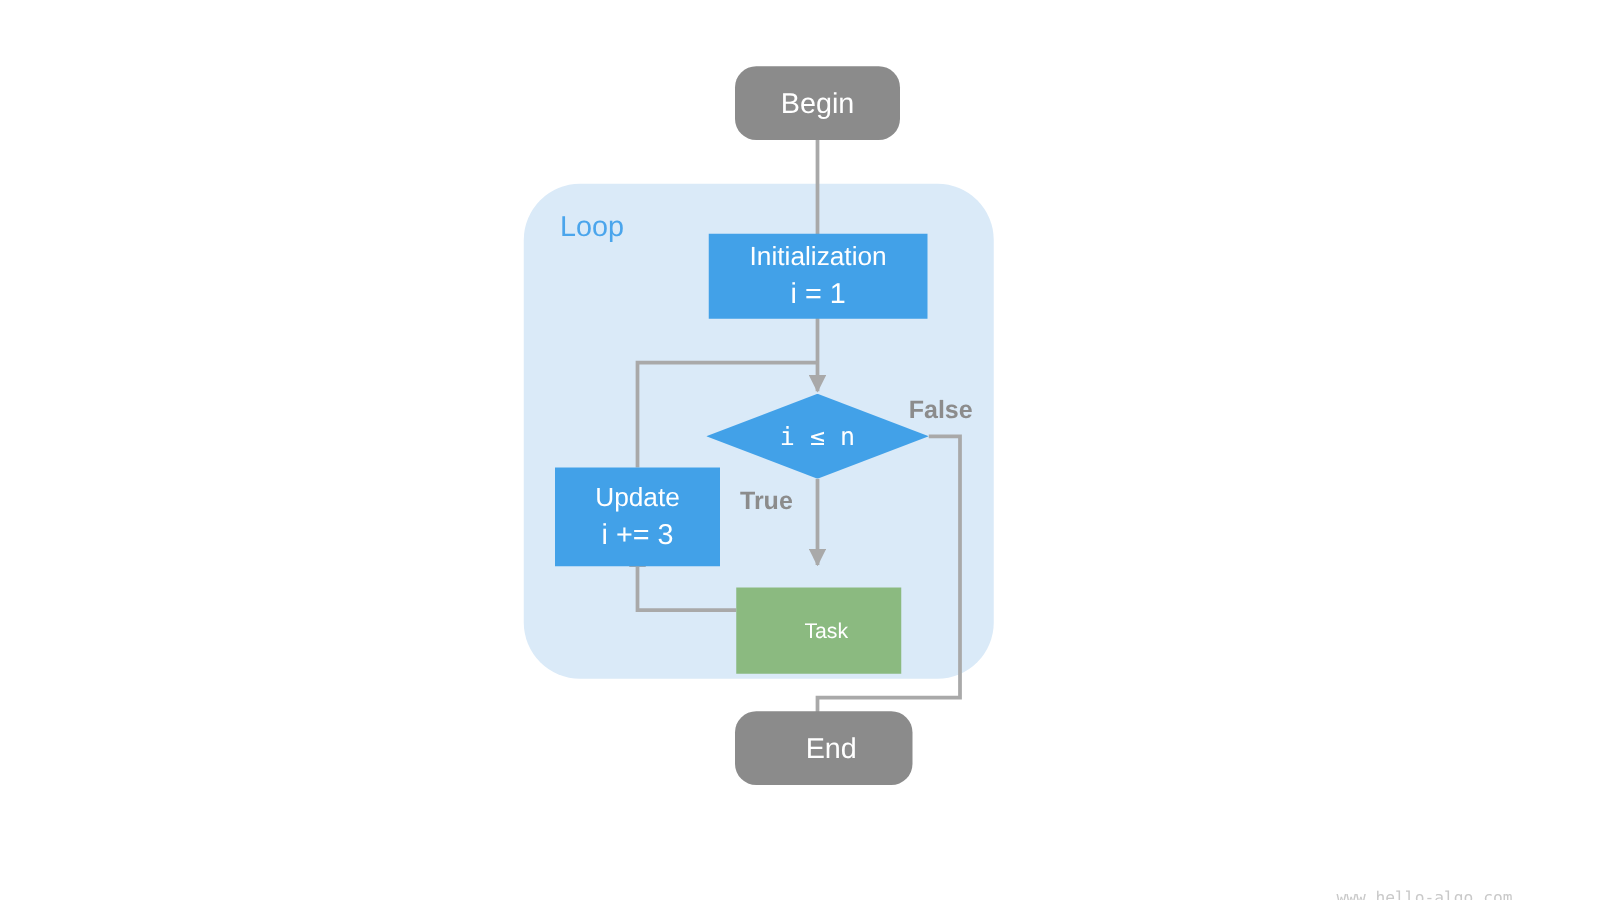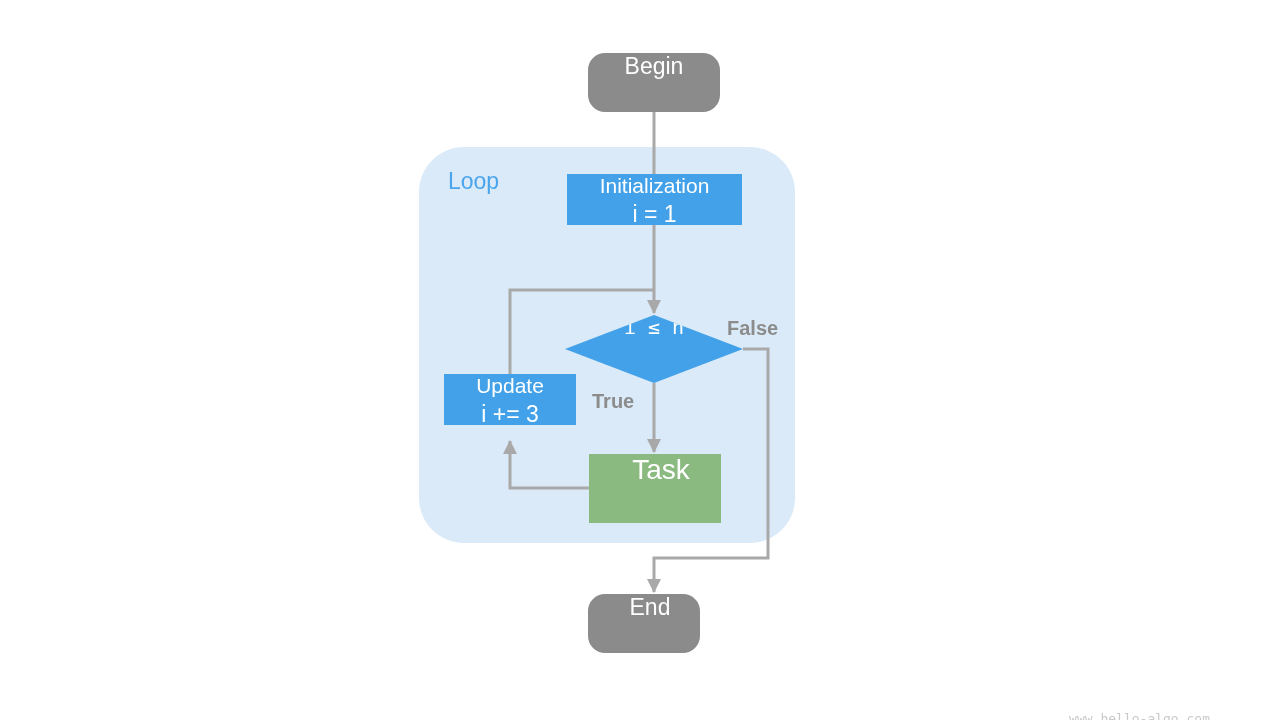"Begin" .node { justify-content: none -> center }
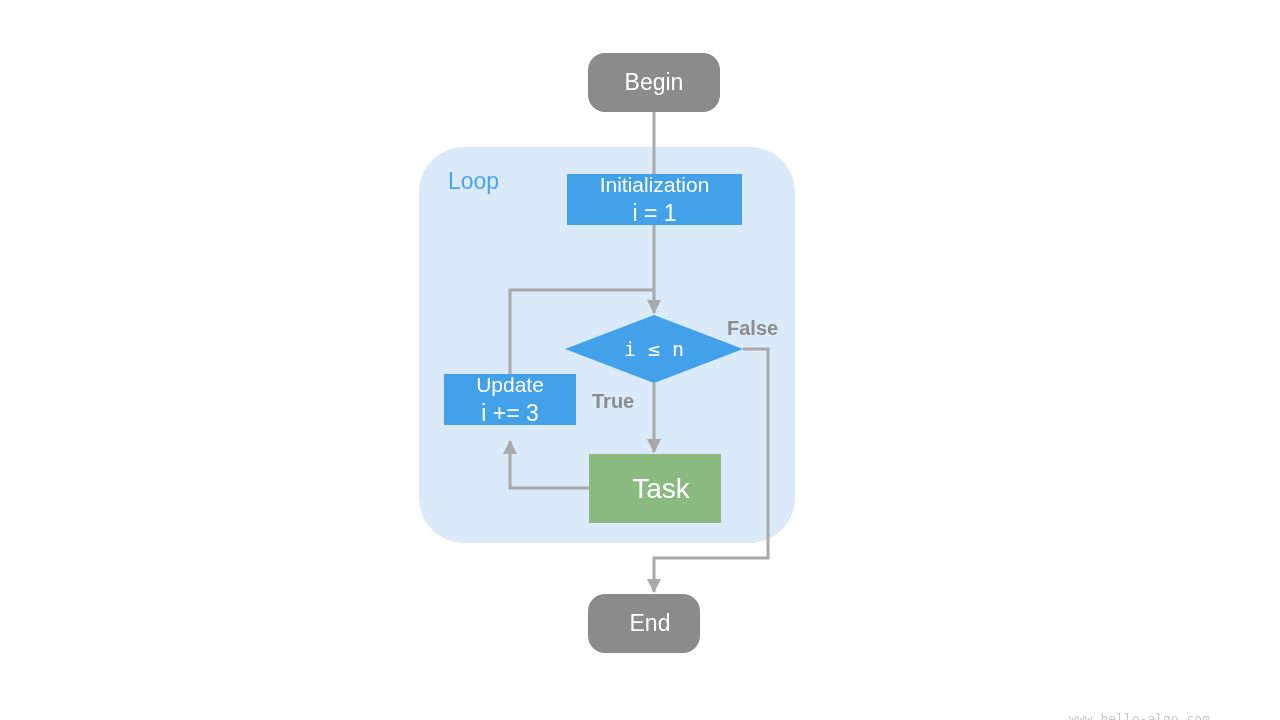"Initialization" #node-init { height: 51px -> 68px; top: 174px -> 187px }
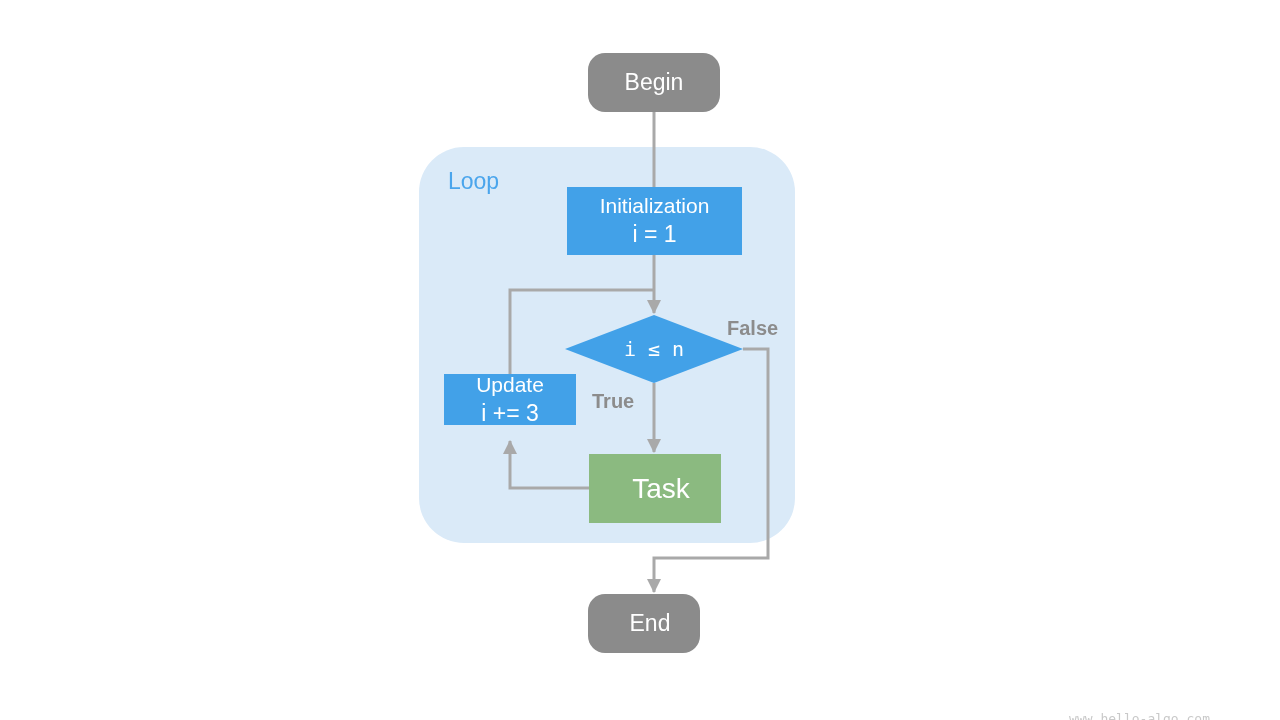"Update" #node-update { height: 51px -> 79px }
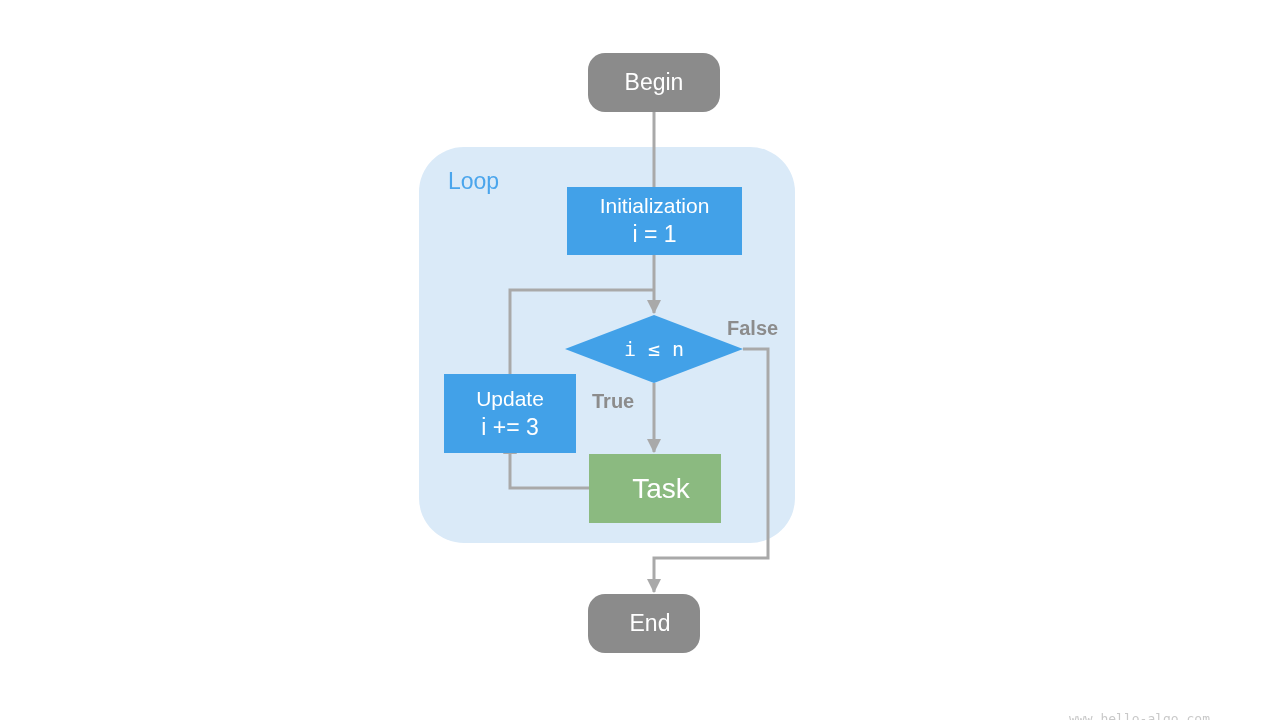"Task" #node-task { font-size: 28px -> 17px; top: 454px -> 470px }
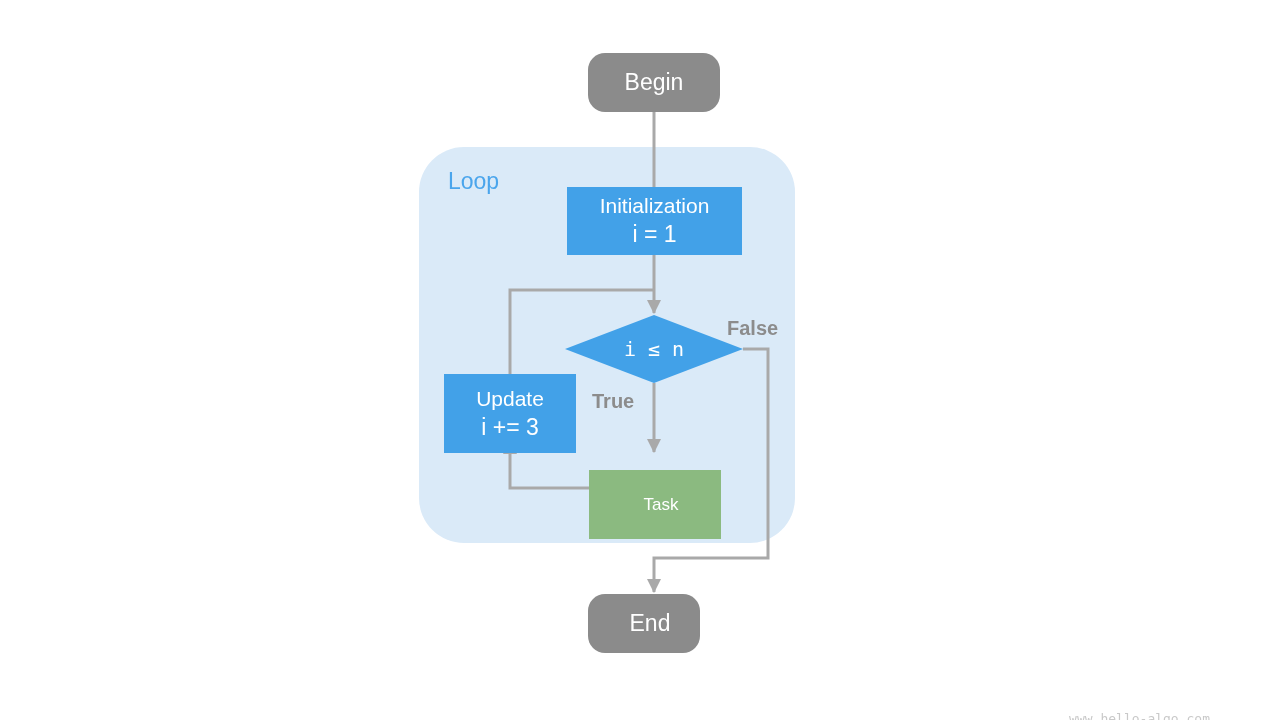"End" #node-end { top: 594px -> 569px; width: 112px -> 142px }
